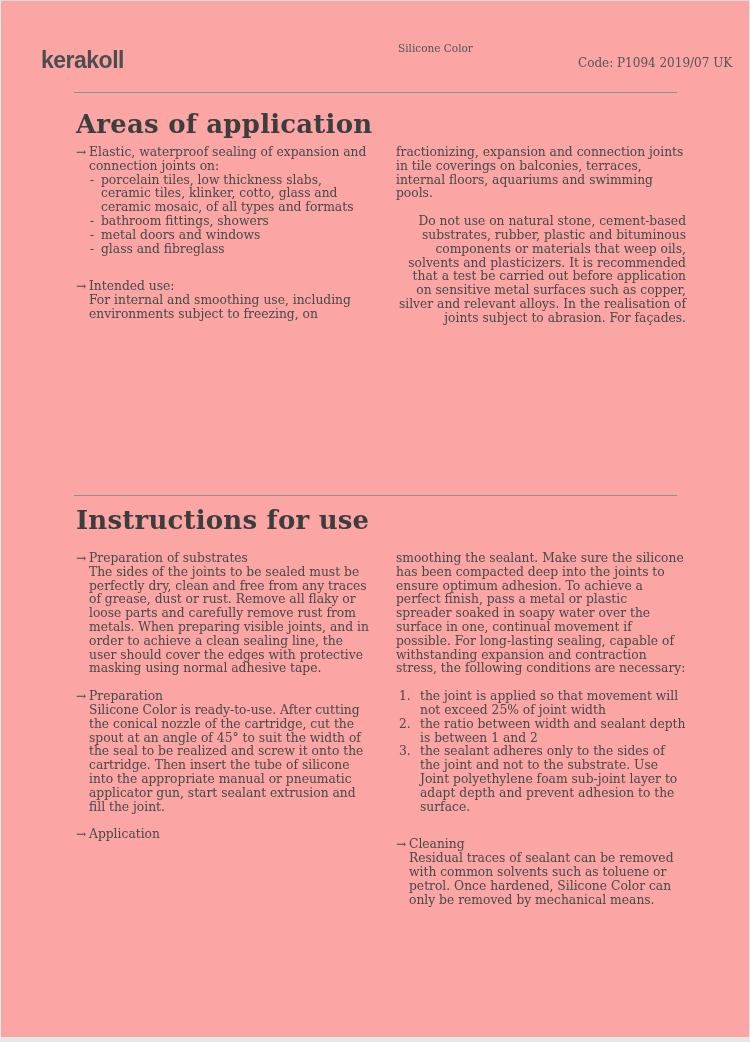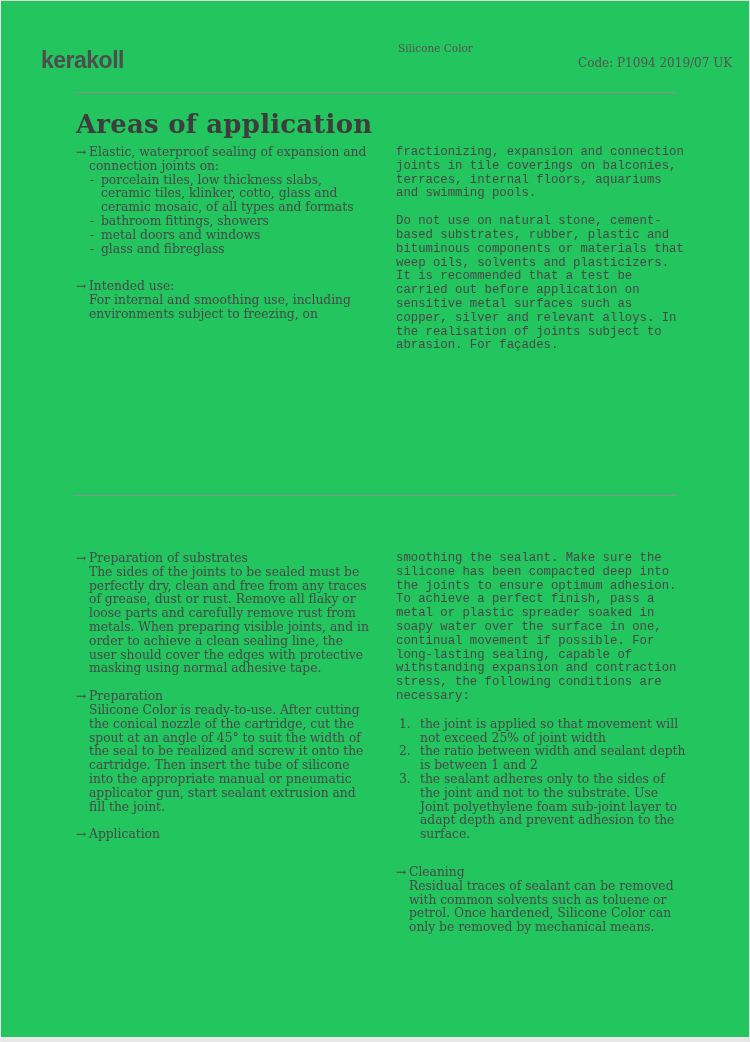"kerakoll" .page { background: #22c55e -> #fca5a5 }
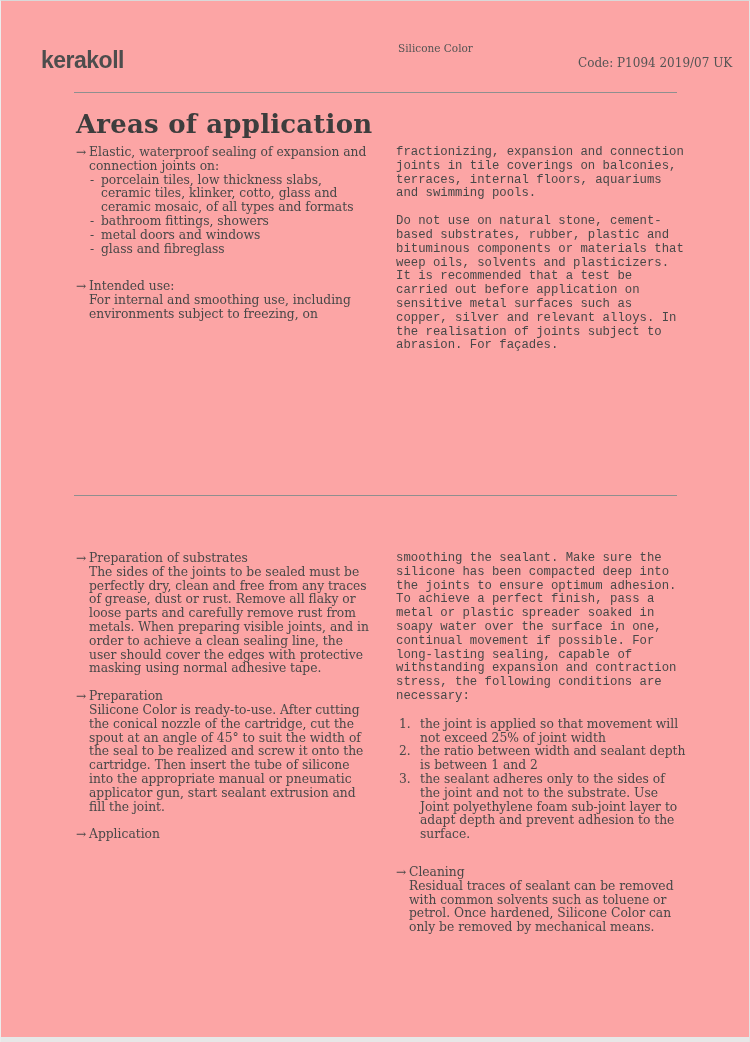"fractionizing, expansion and connection" .para { font-family: Liberation Mono, monospace -> none }
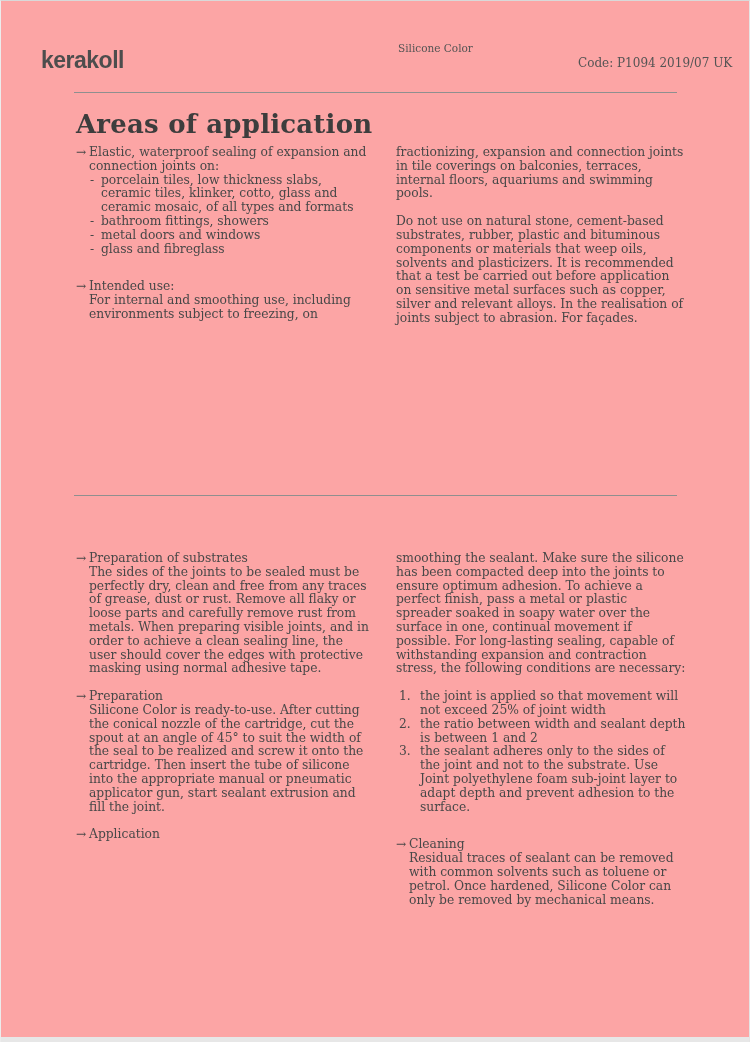"Do not use on natural" .para:last-child { text-align: none -> right }
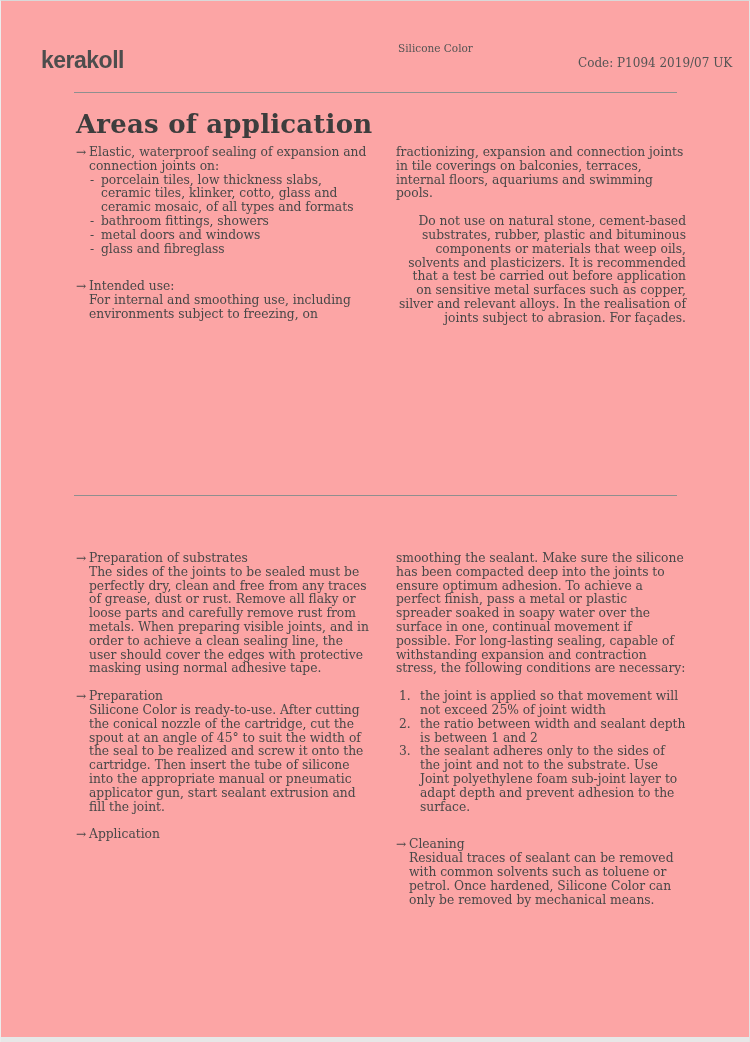"Instructions for use" h1.section-title { html: none -> <h1>Instructions for use</h1> }
